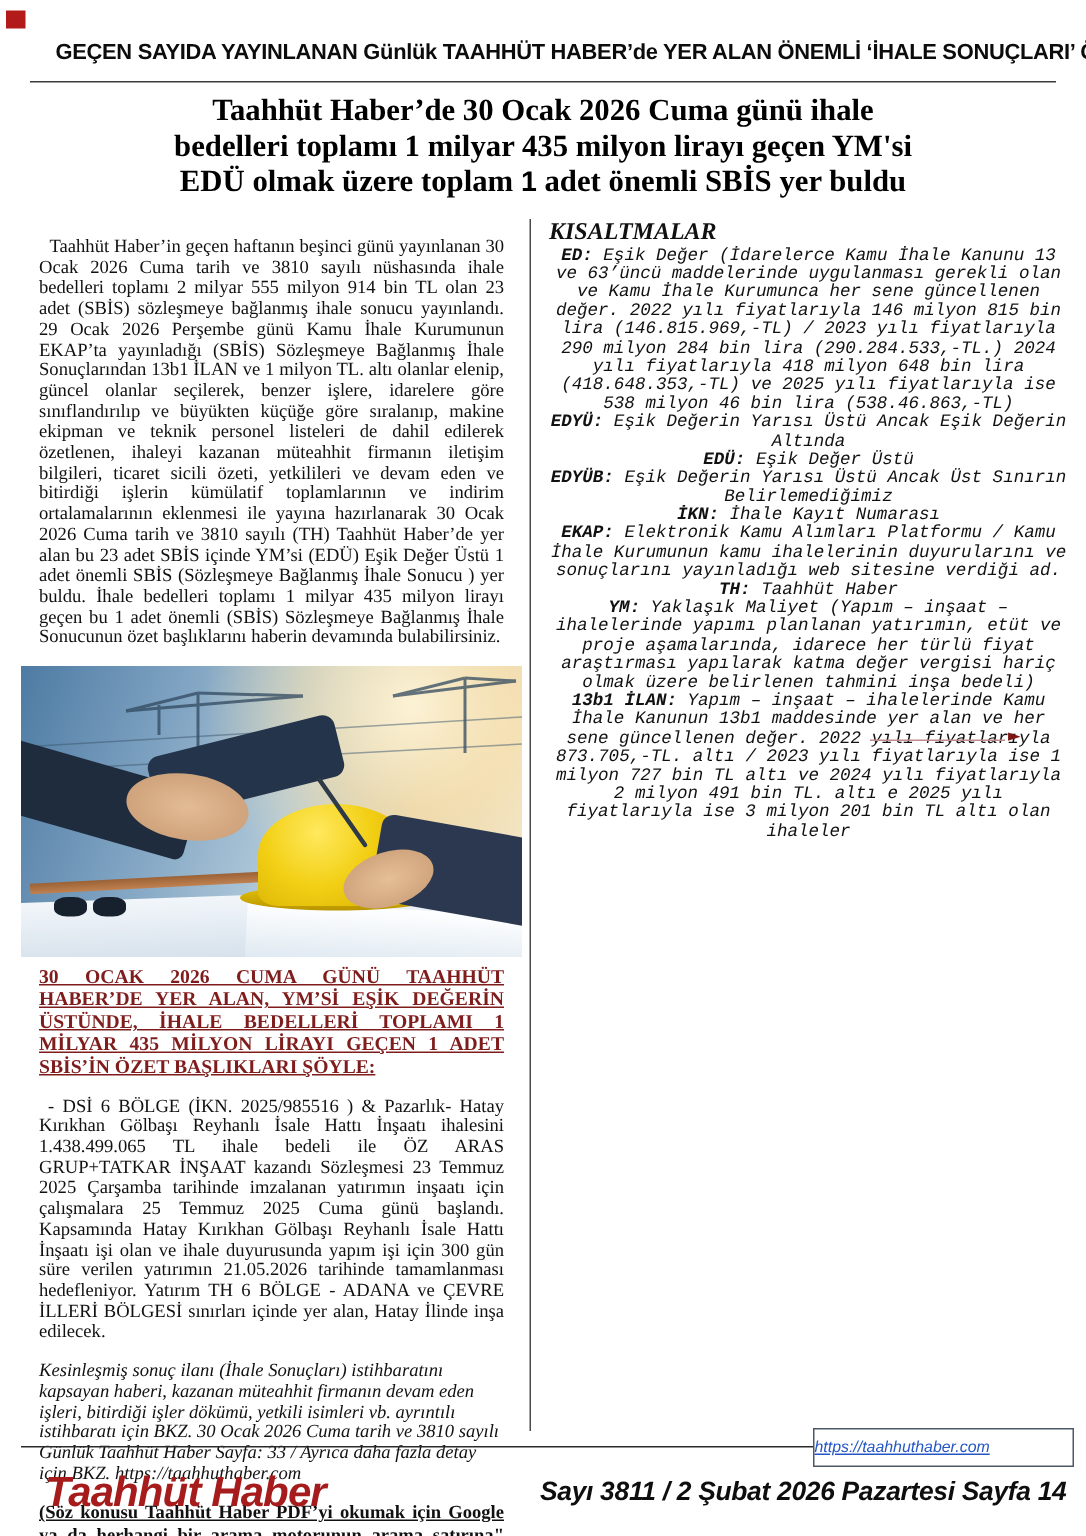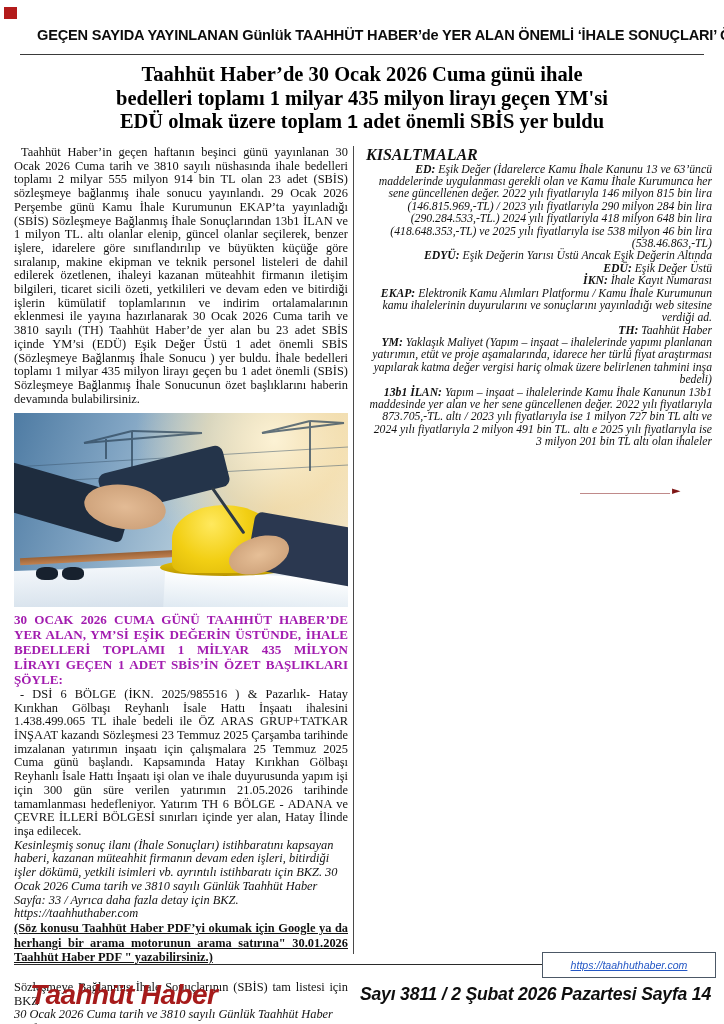"Taahhüt Haber’in geçen haftanın beşinci" .col-left p { margin: 0 -> 12px }
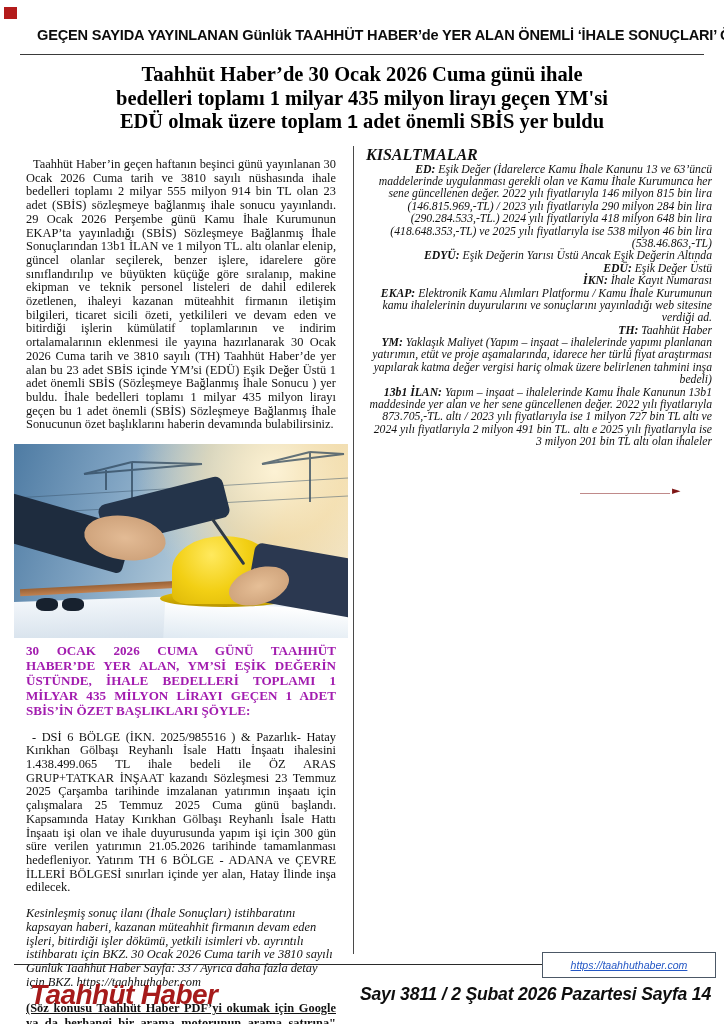"ED: Eşik Değer (İdarelerce Kamu" .abbr-item { font-family: none -> Liberation Mono, monospace; text-align: right -> center }
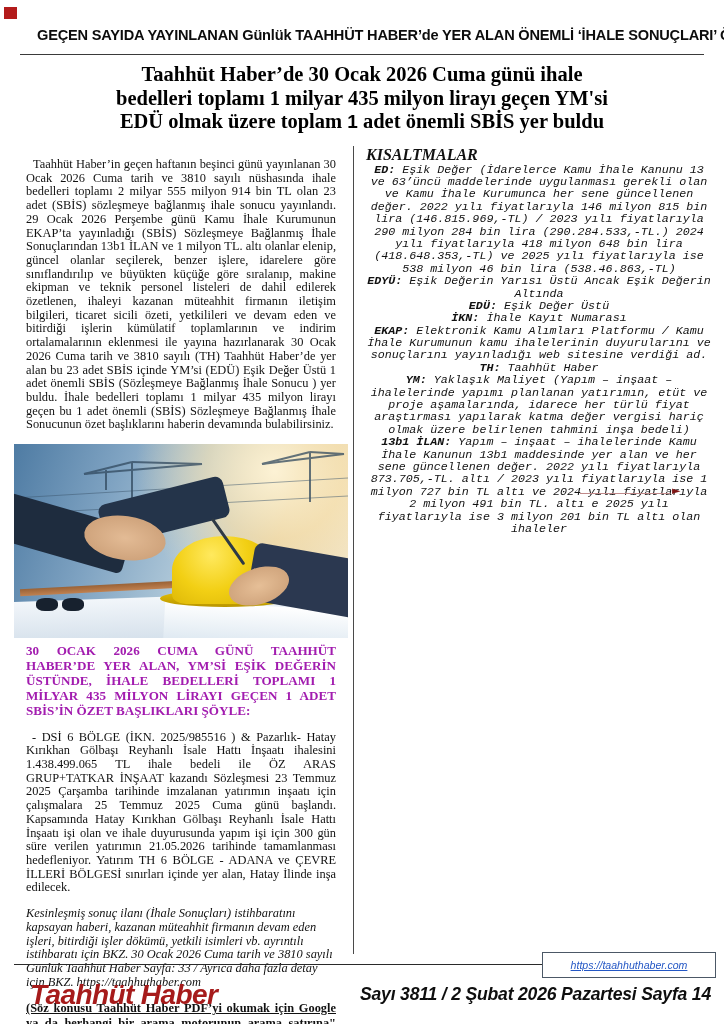"EDYÜB: Eşik Değerin Yarısı Üstü" p.abbr-item { html: none -> <p><span>EDYÜB:</span><span> Eşik Değerin Yarısı Üstü Ancak Üst Sınırın Belirlemediğimiz</span></p> }
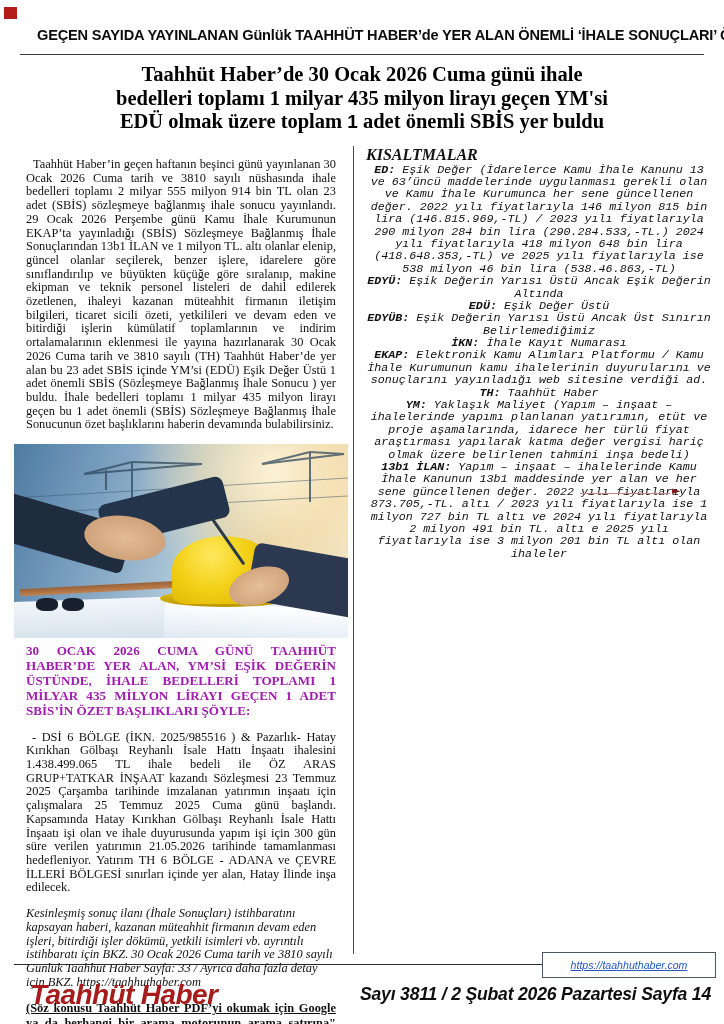"30 OCAK 2026 CUMA GÜNÜ" .red-head { color: #a21caf -> #7f1d1d; text-decoration: none -> underline }
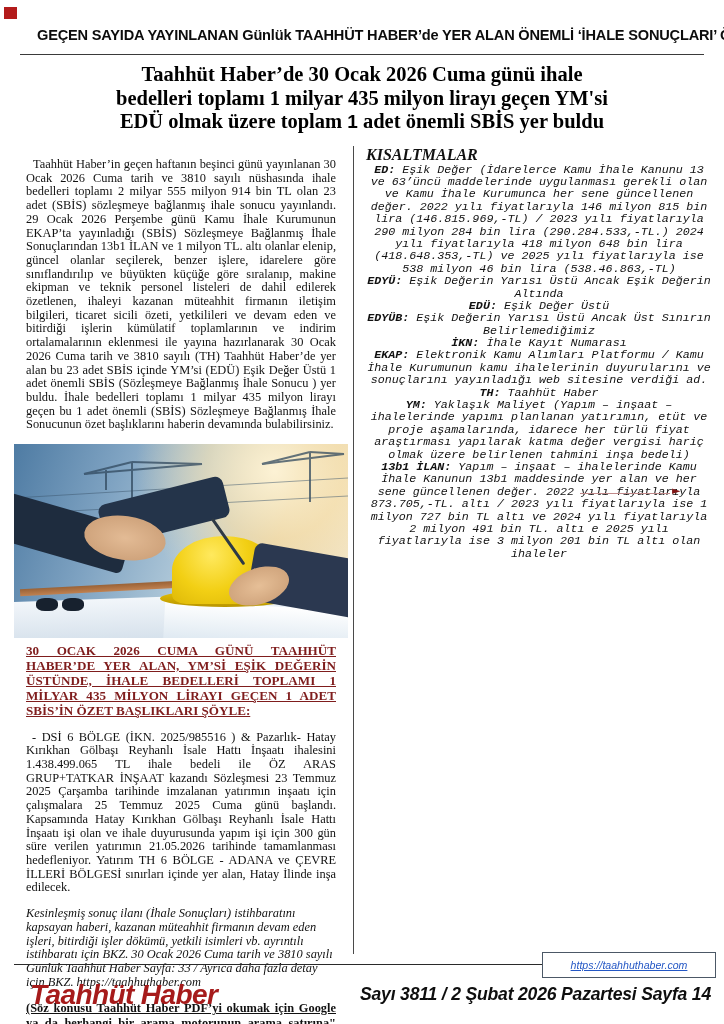"https://taahhuthaber.com" .link-box { justify-content: center -> none }
